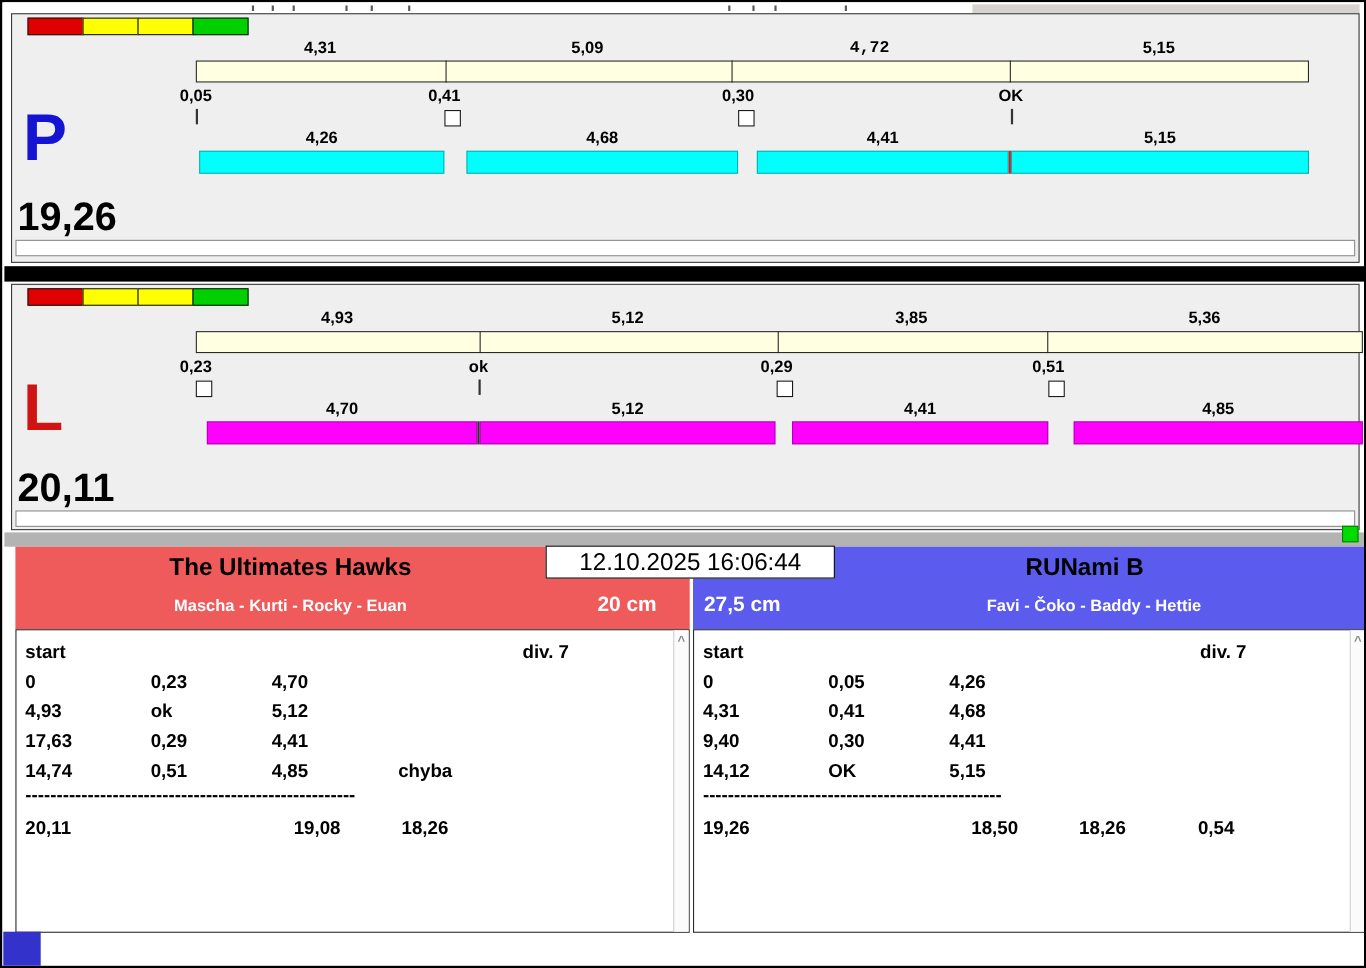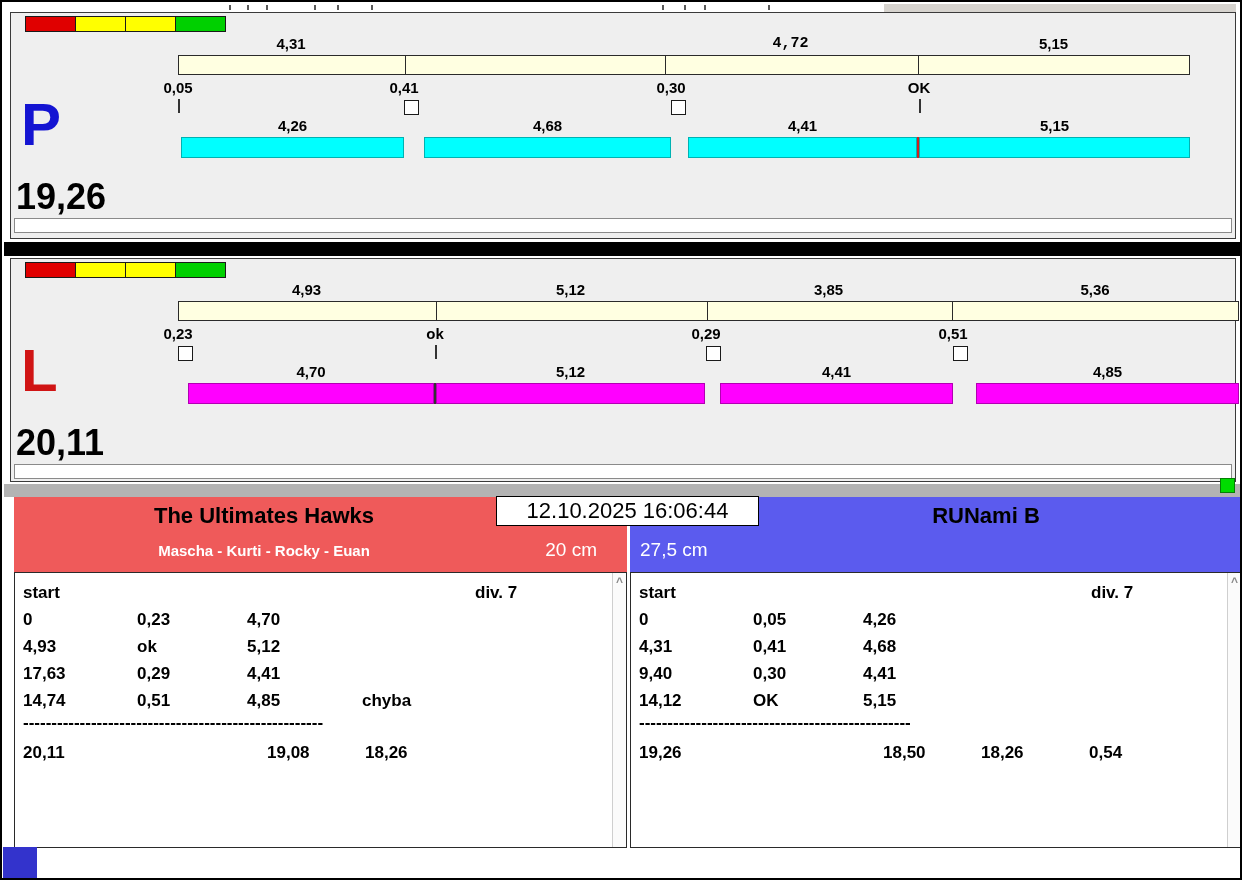"5,09" div.seg-label { html: none -> <div>5,09</div> }
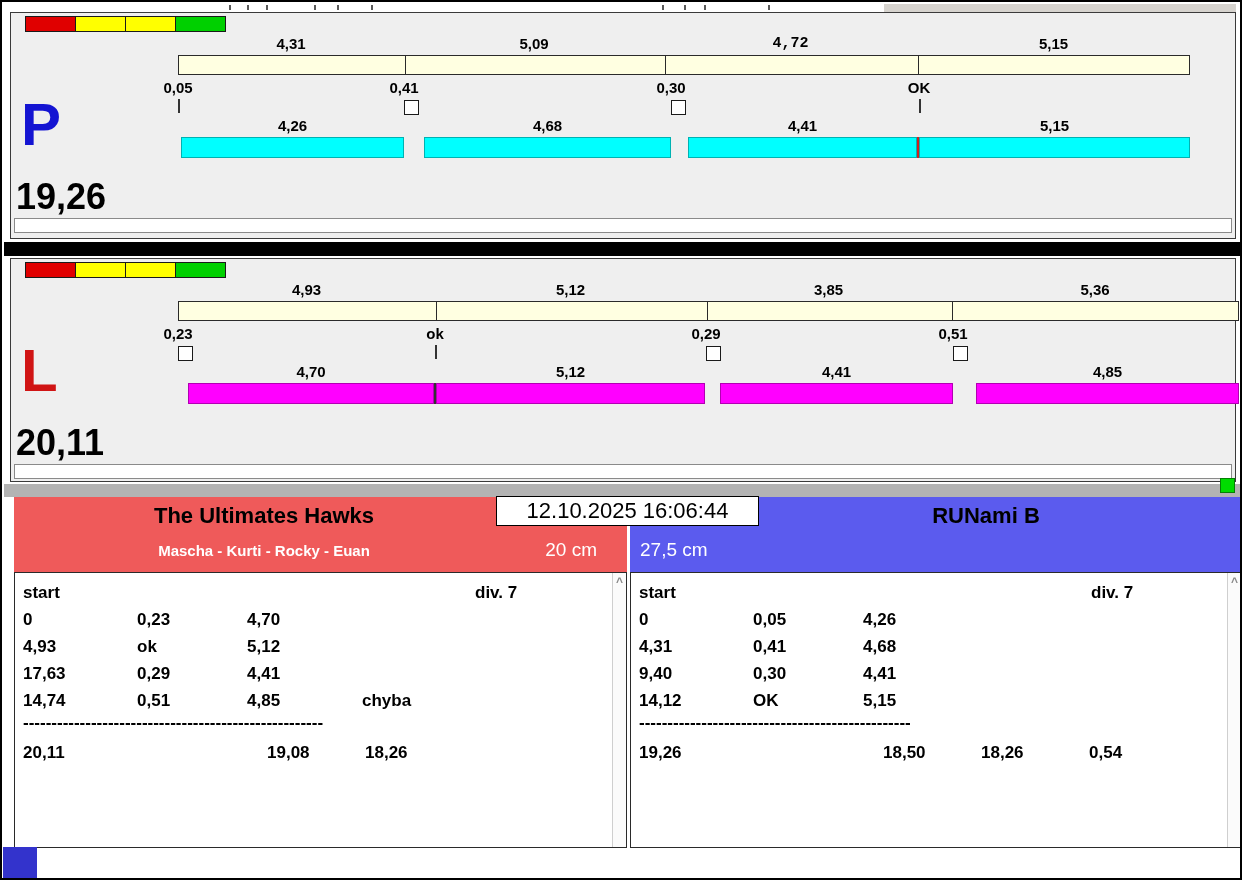"20 cm" .team-height { font-weight: normal -> bold }
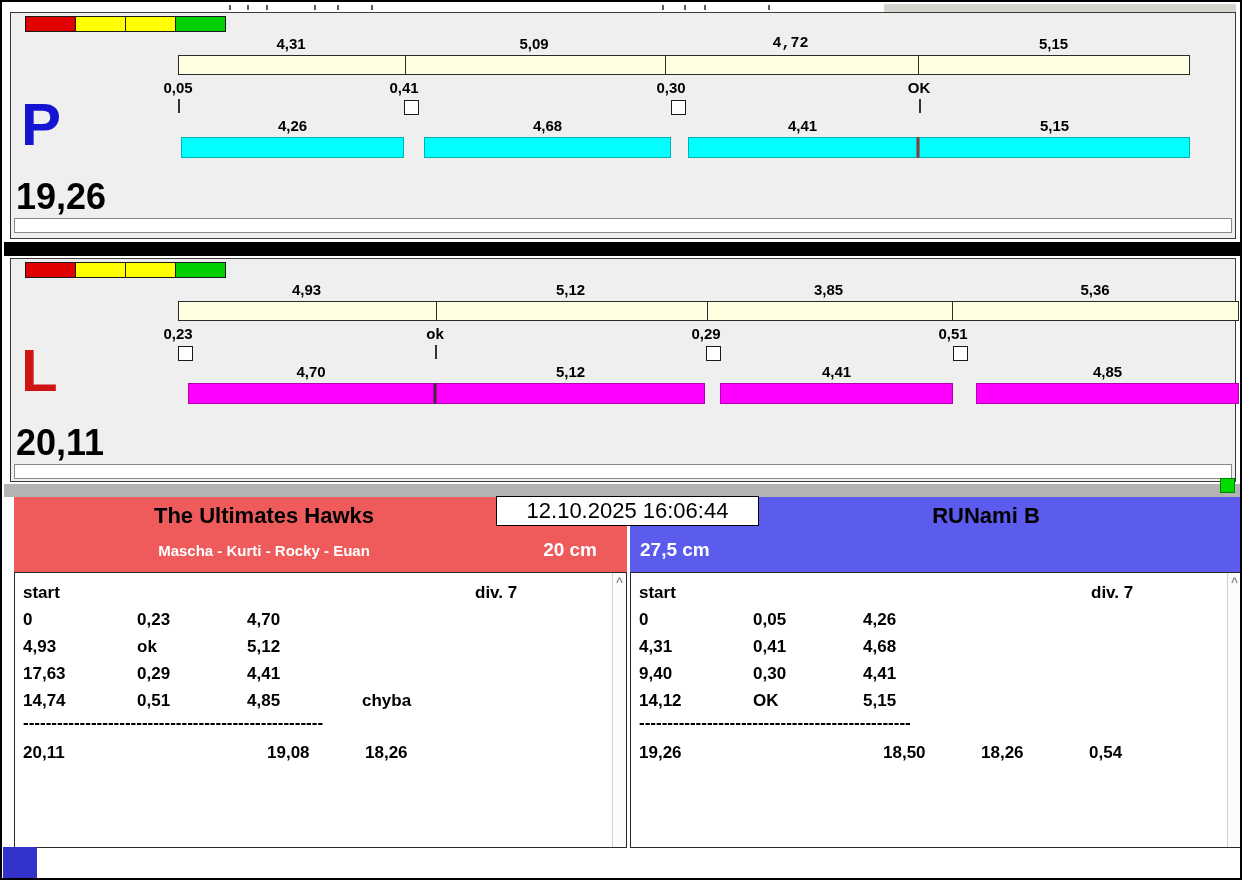"Favi - Čoko - Baddy" div.team-members { html: none -> <div>Favi - Čoko - Baddy - Hettie</div> }
